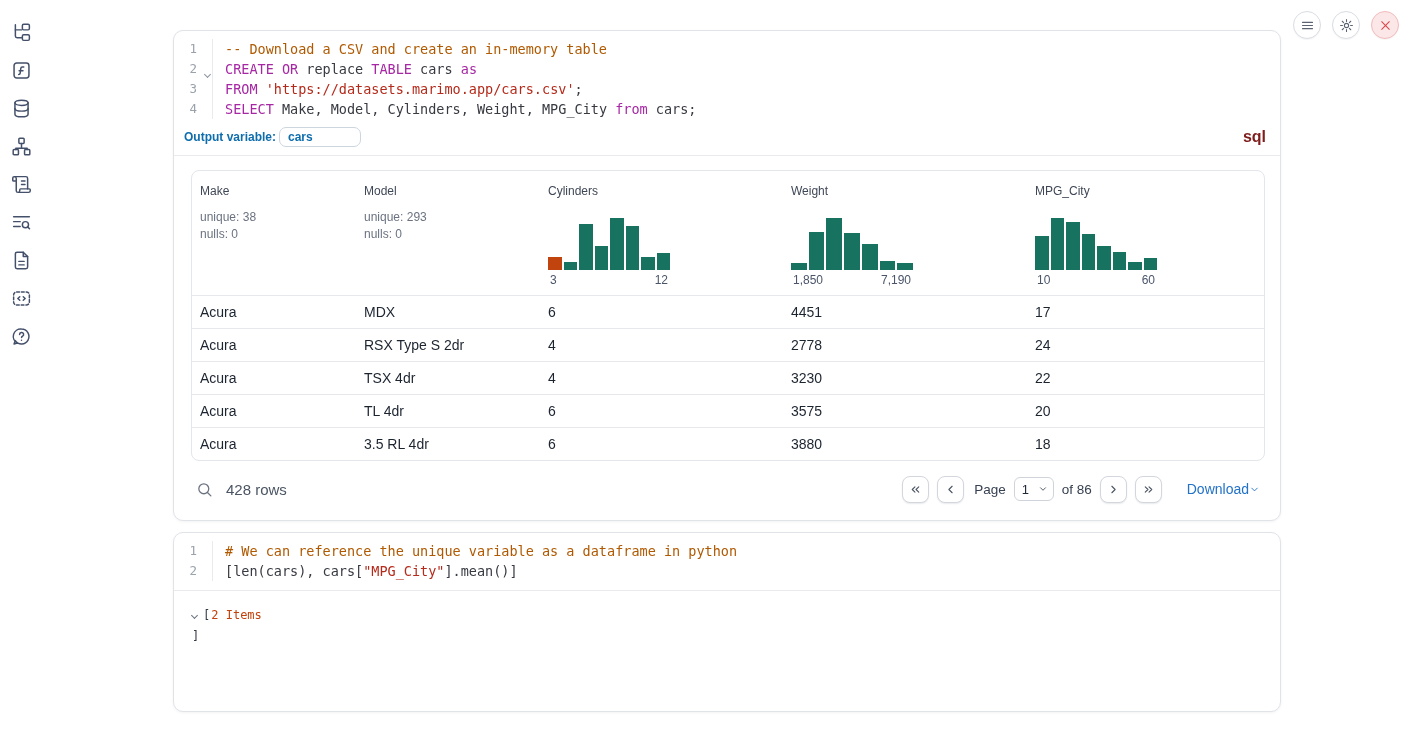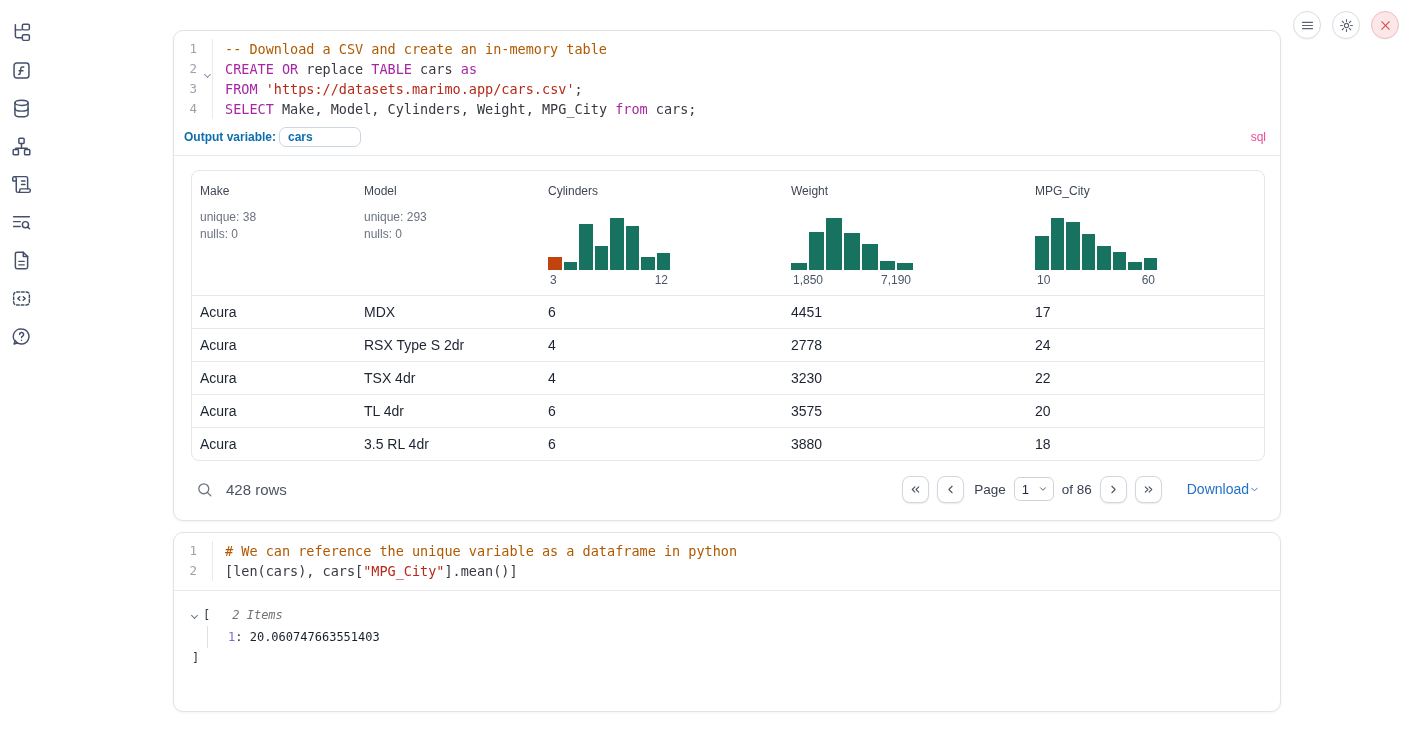"sql" .lang-badge { color: #ec4899 -> #7f1d1d; font-size: 12px -> 16px; font-weight: 400 -> 700 }
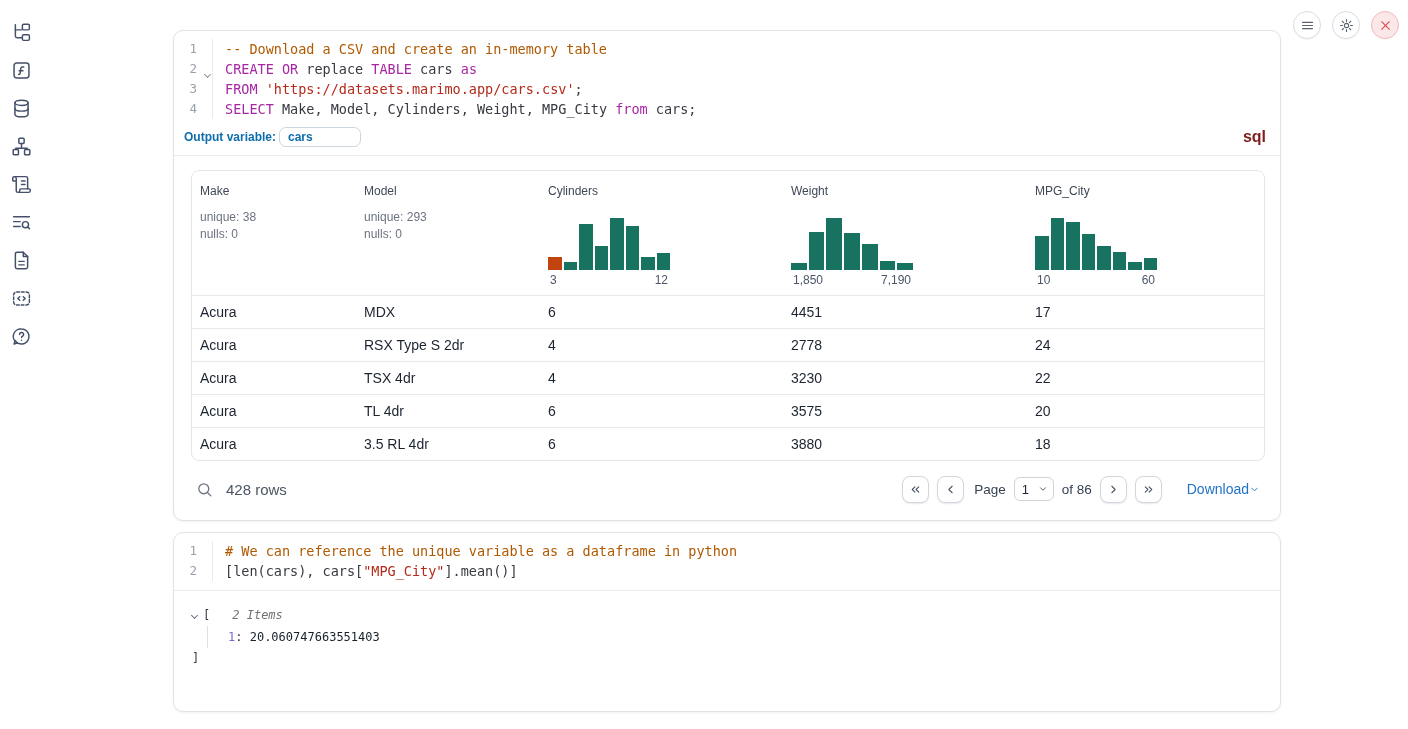"2 Items" .tree-count { color: #737373 -> #c2410c; font-style: italic -> none; margin-left: 22px -> 1px }
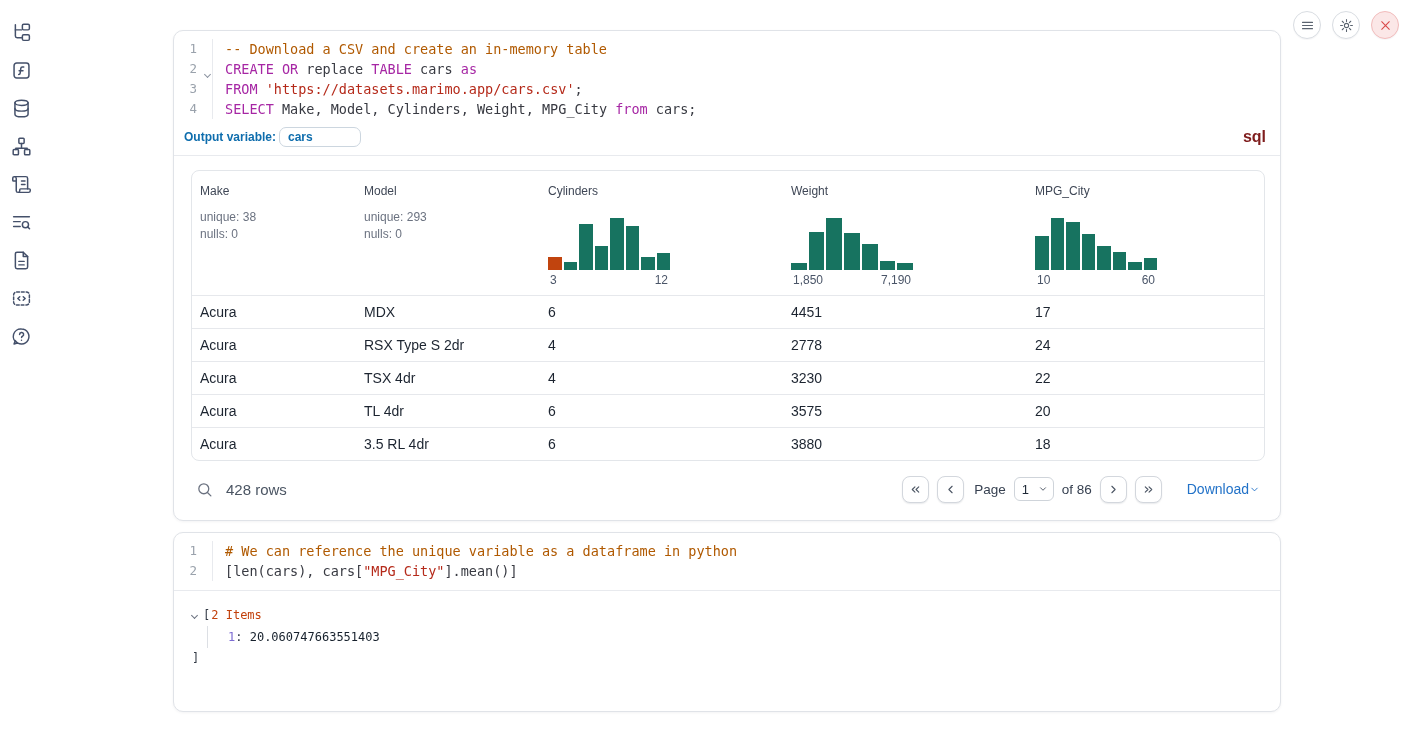"1: 20.060747663551403" div.tree-entry { html: <div><span>1</span><span>: </span><span>20.060747663551403</span></div> -> none }
